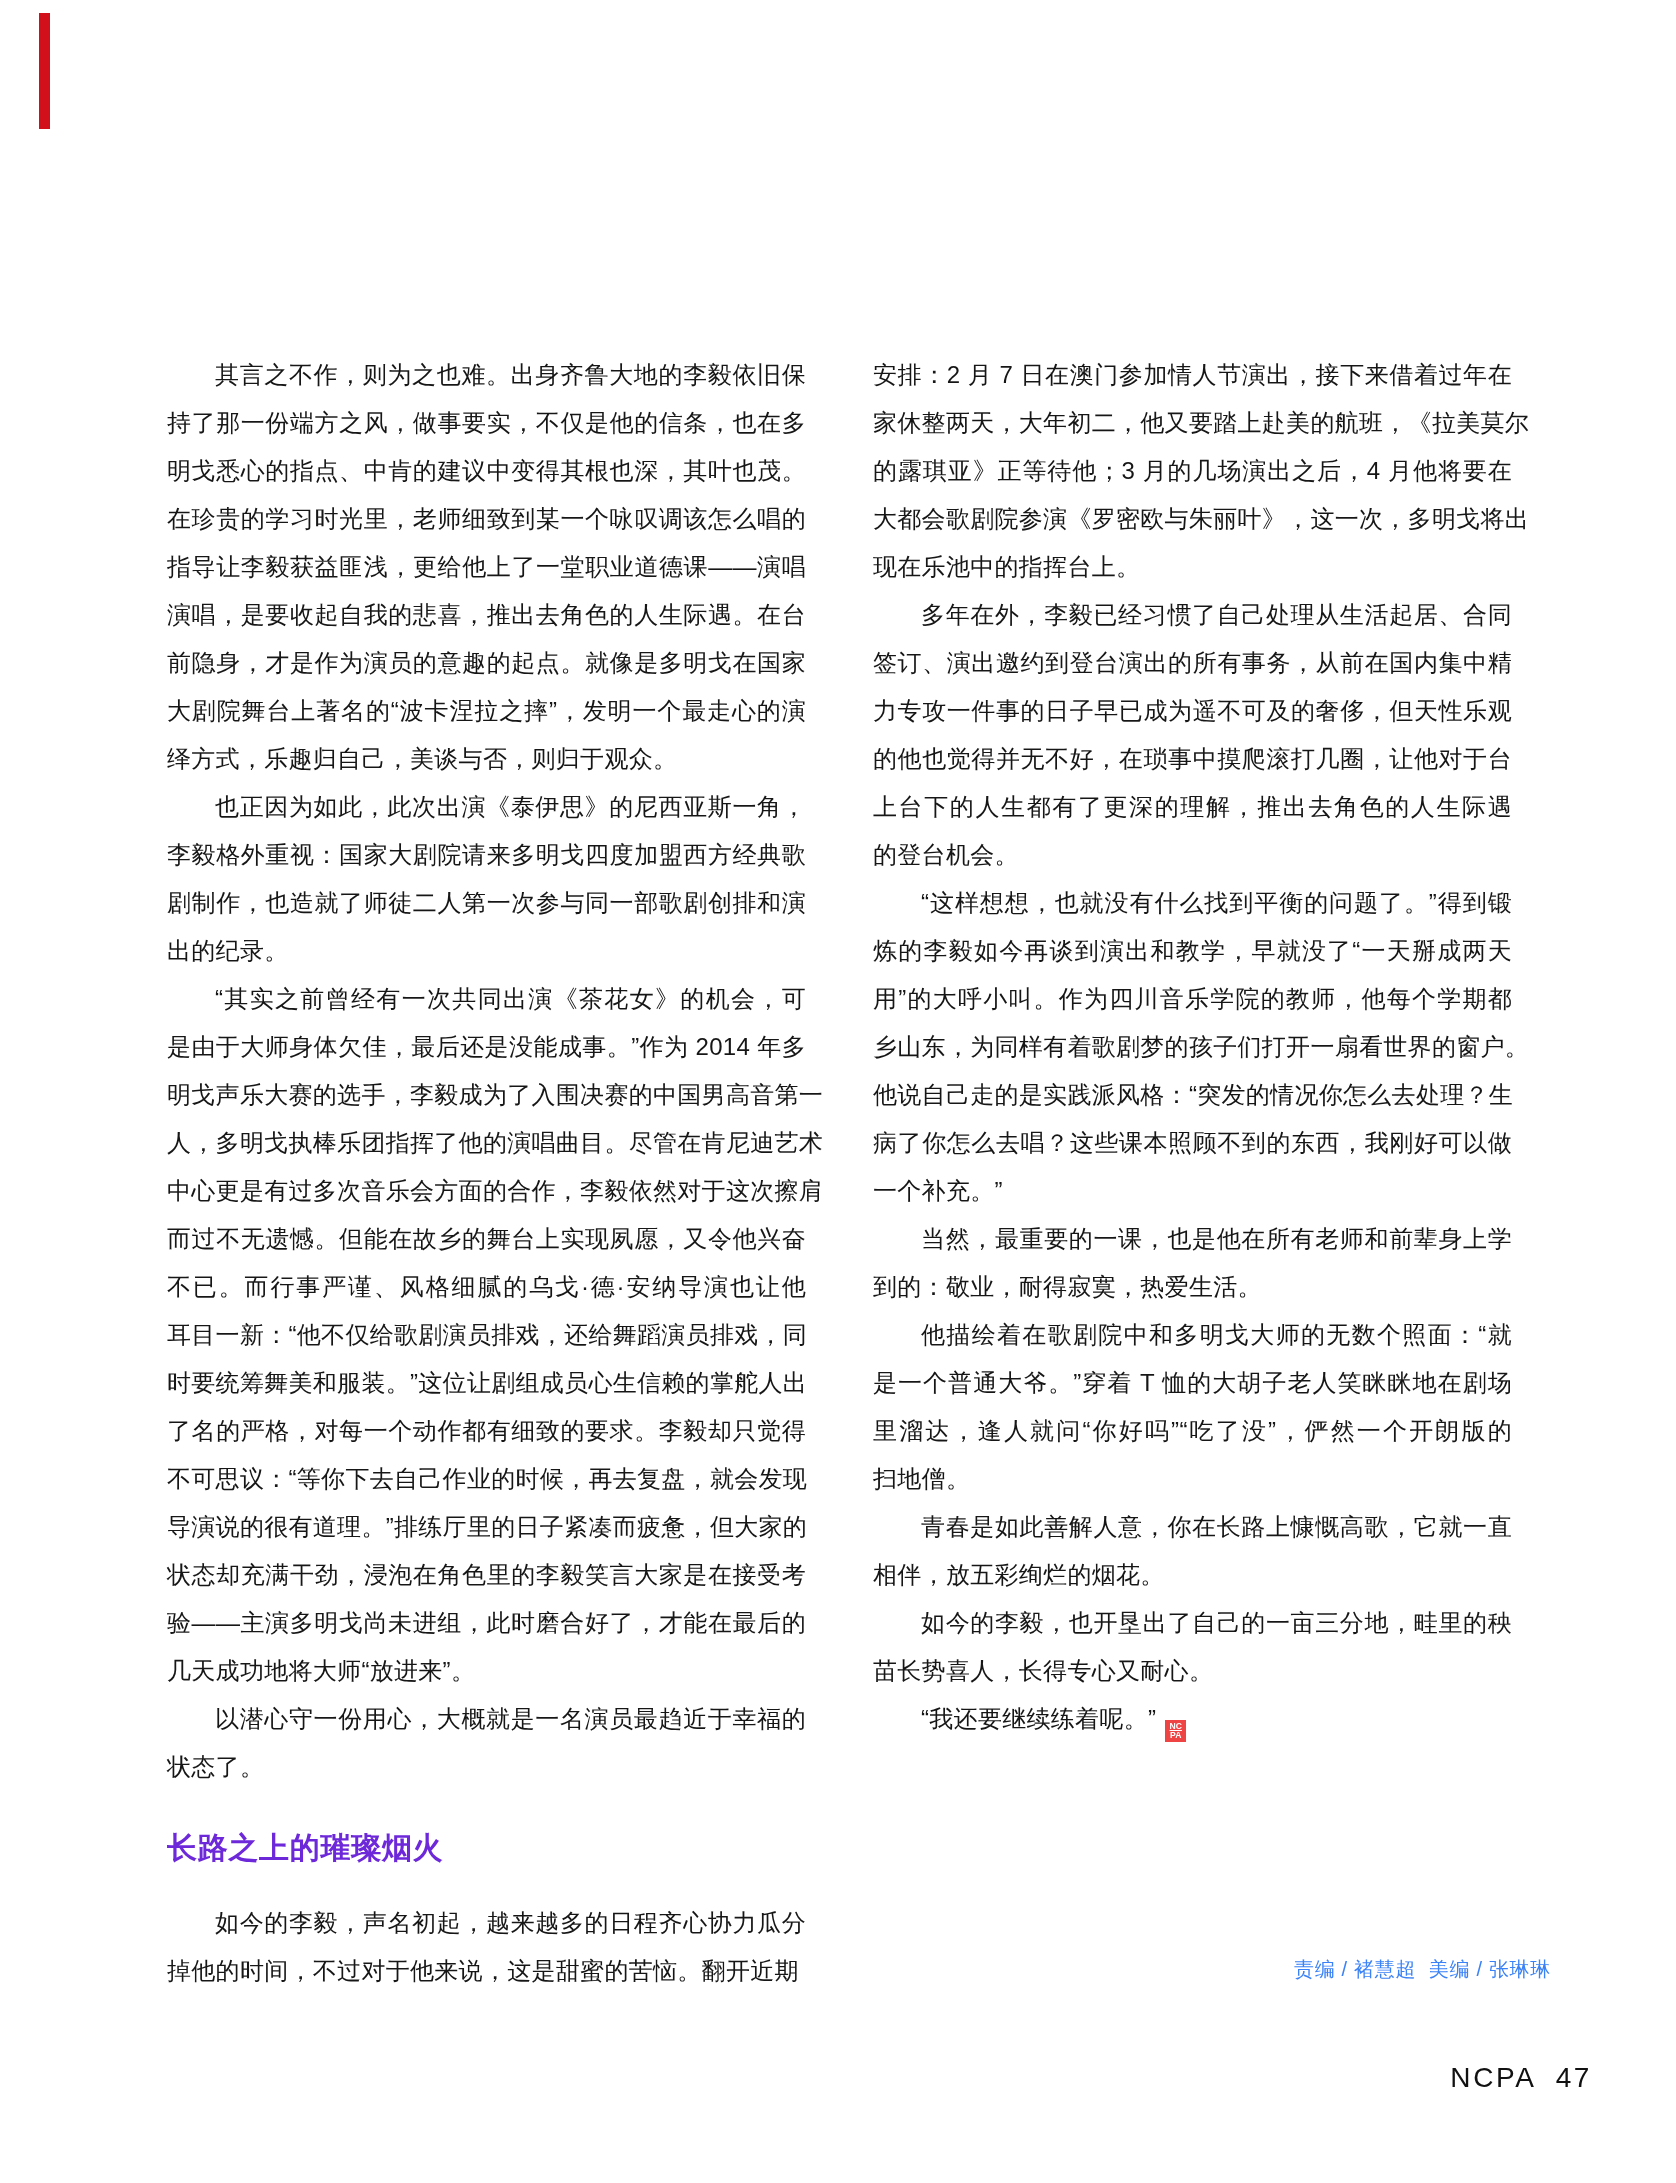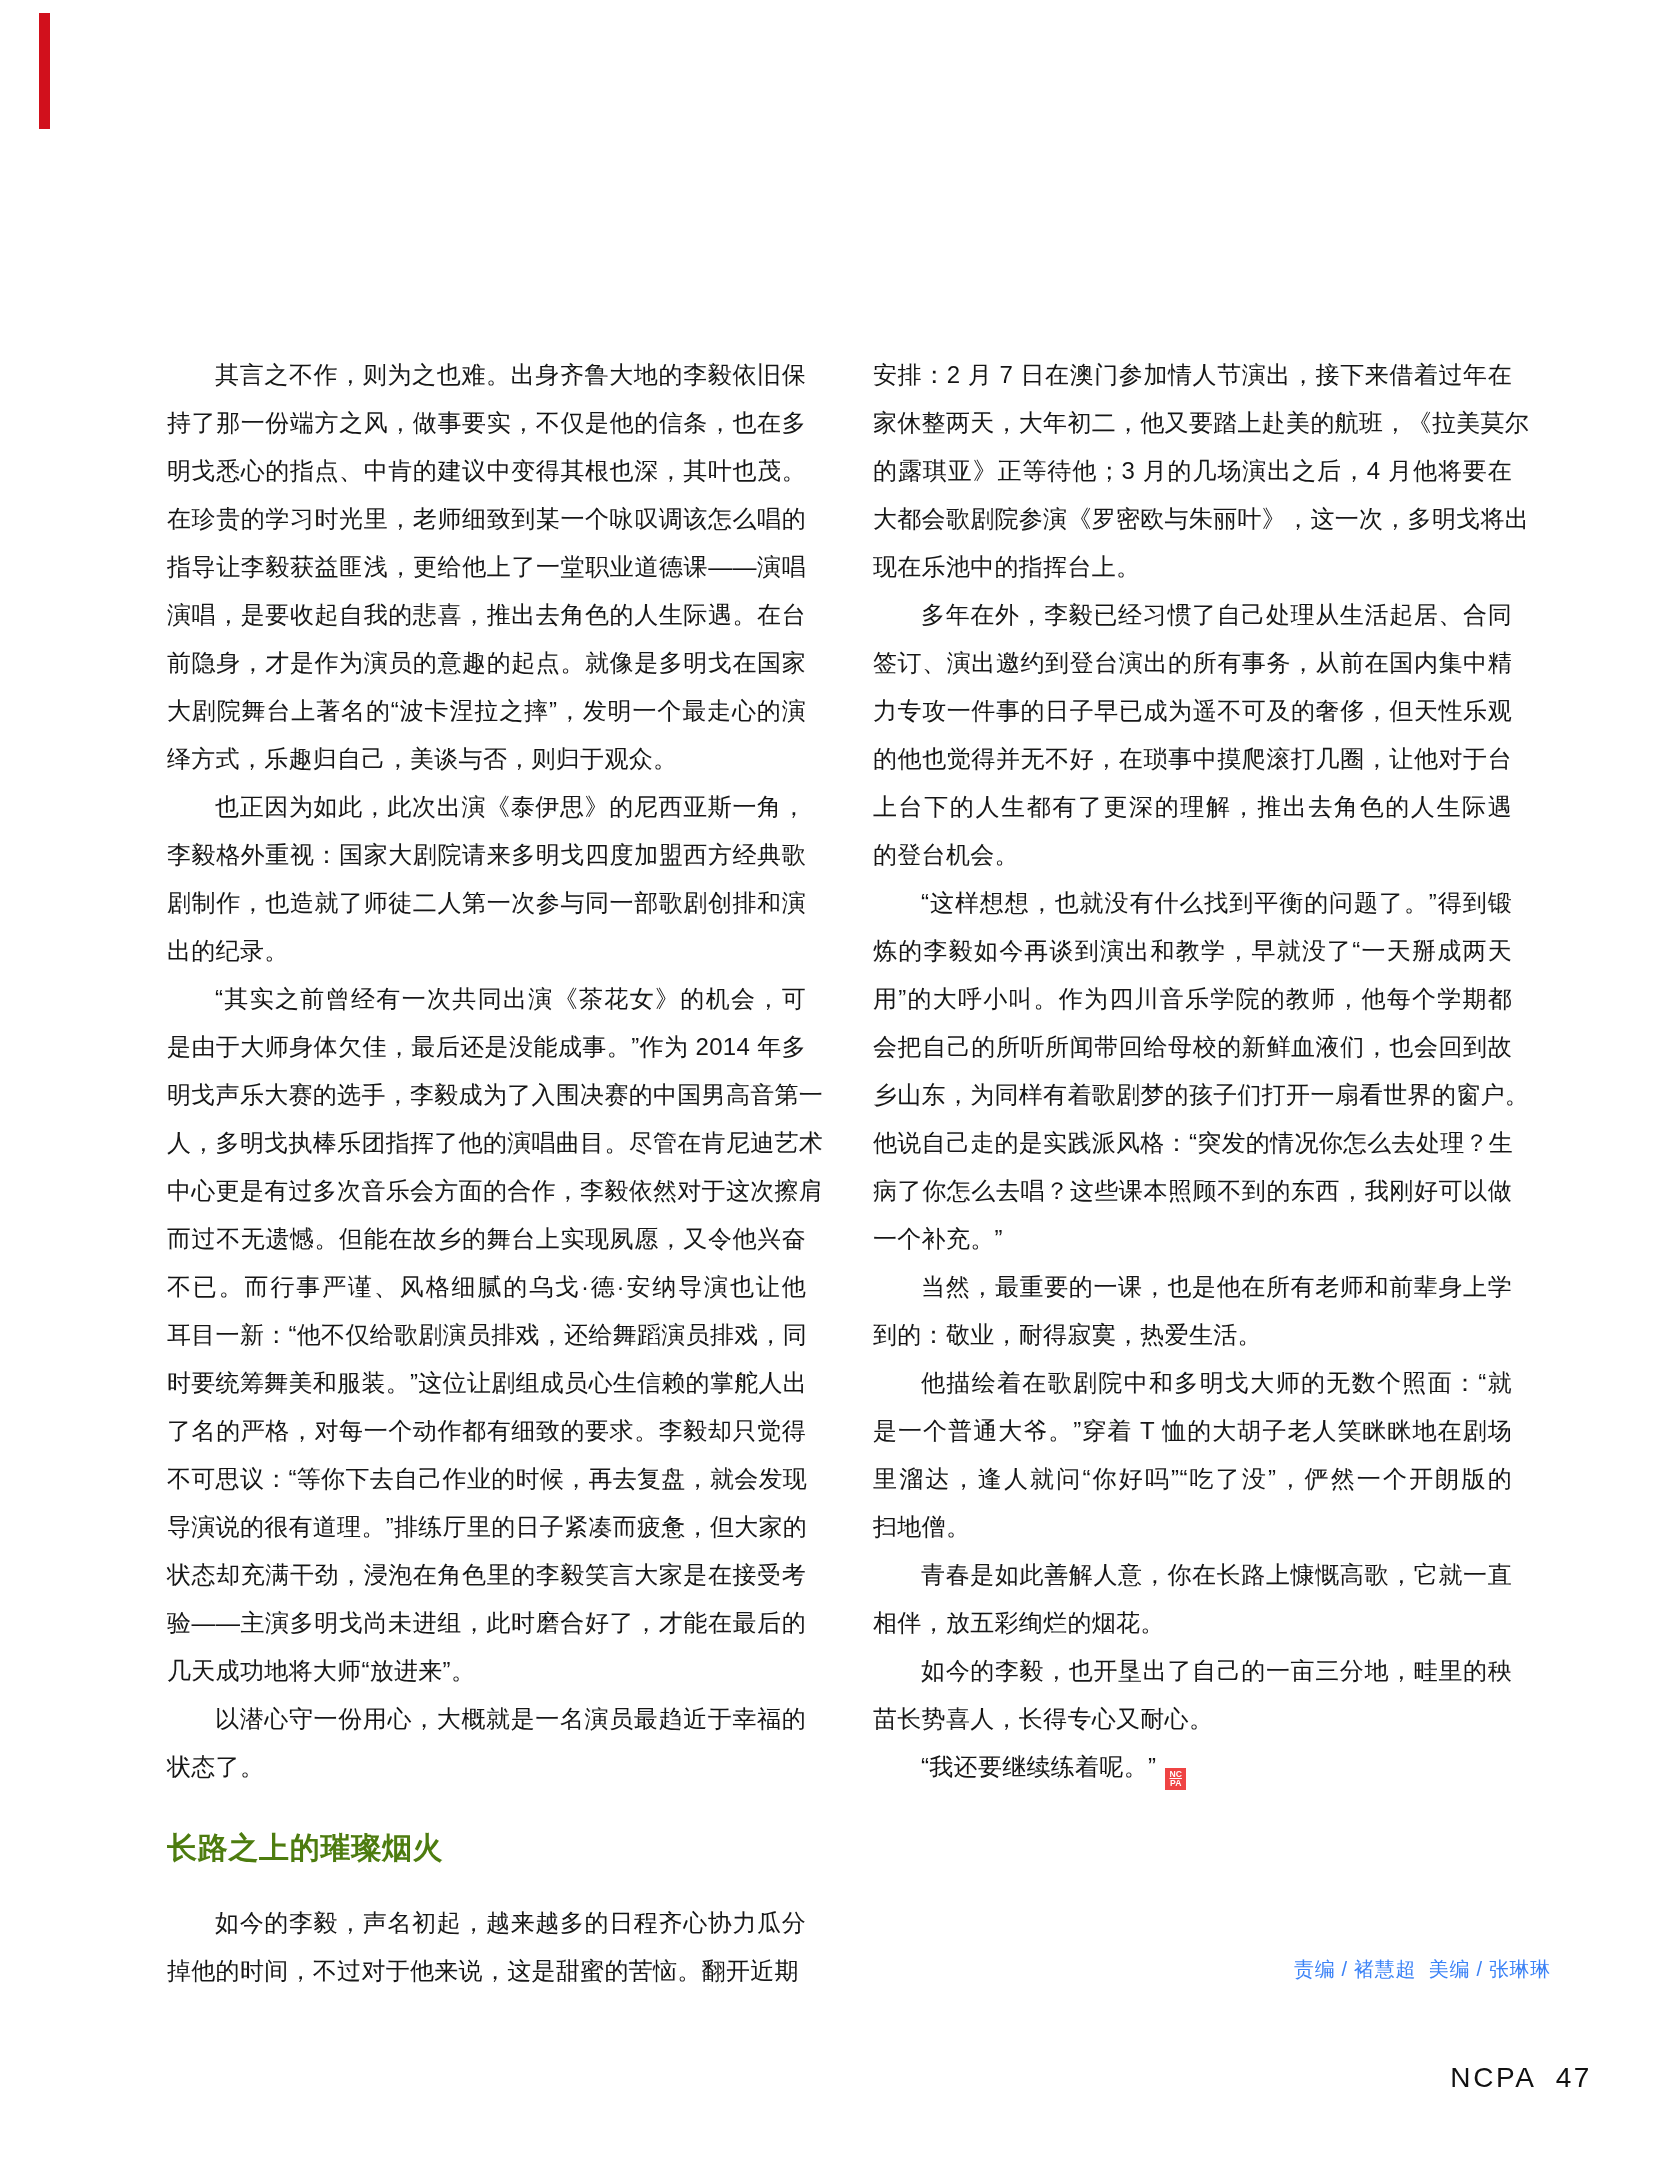"会把自己的所听所闻带回给母校的新鲜血液们，也会回到故" div.line { html: <div>会把自己的所听所闻带回给母校的新鲜血液们，也会回到故</div> -> none }
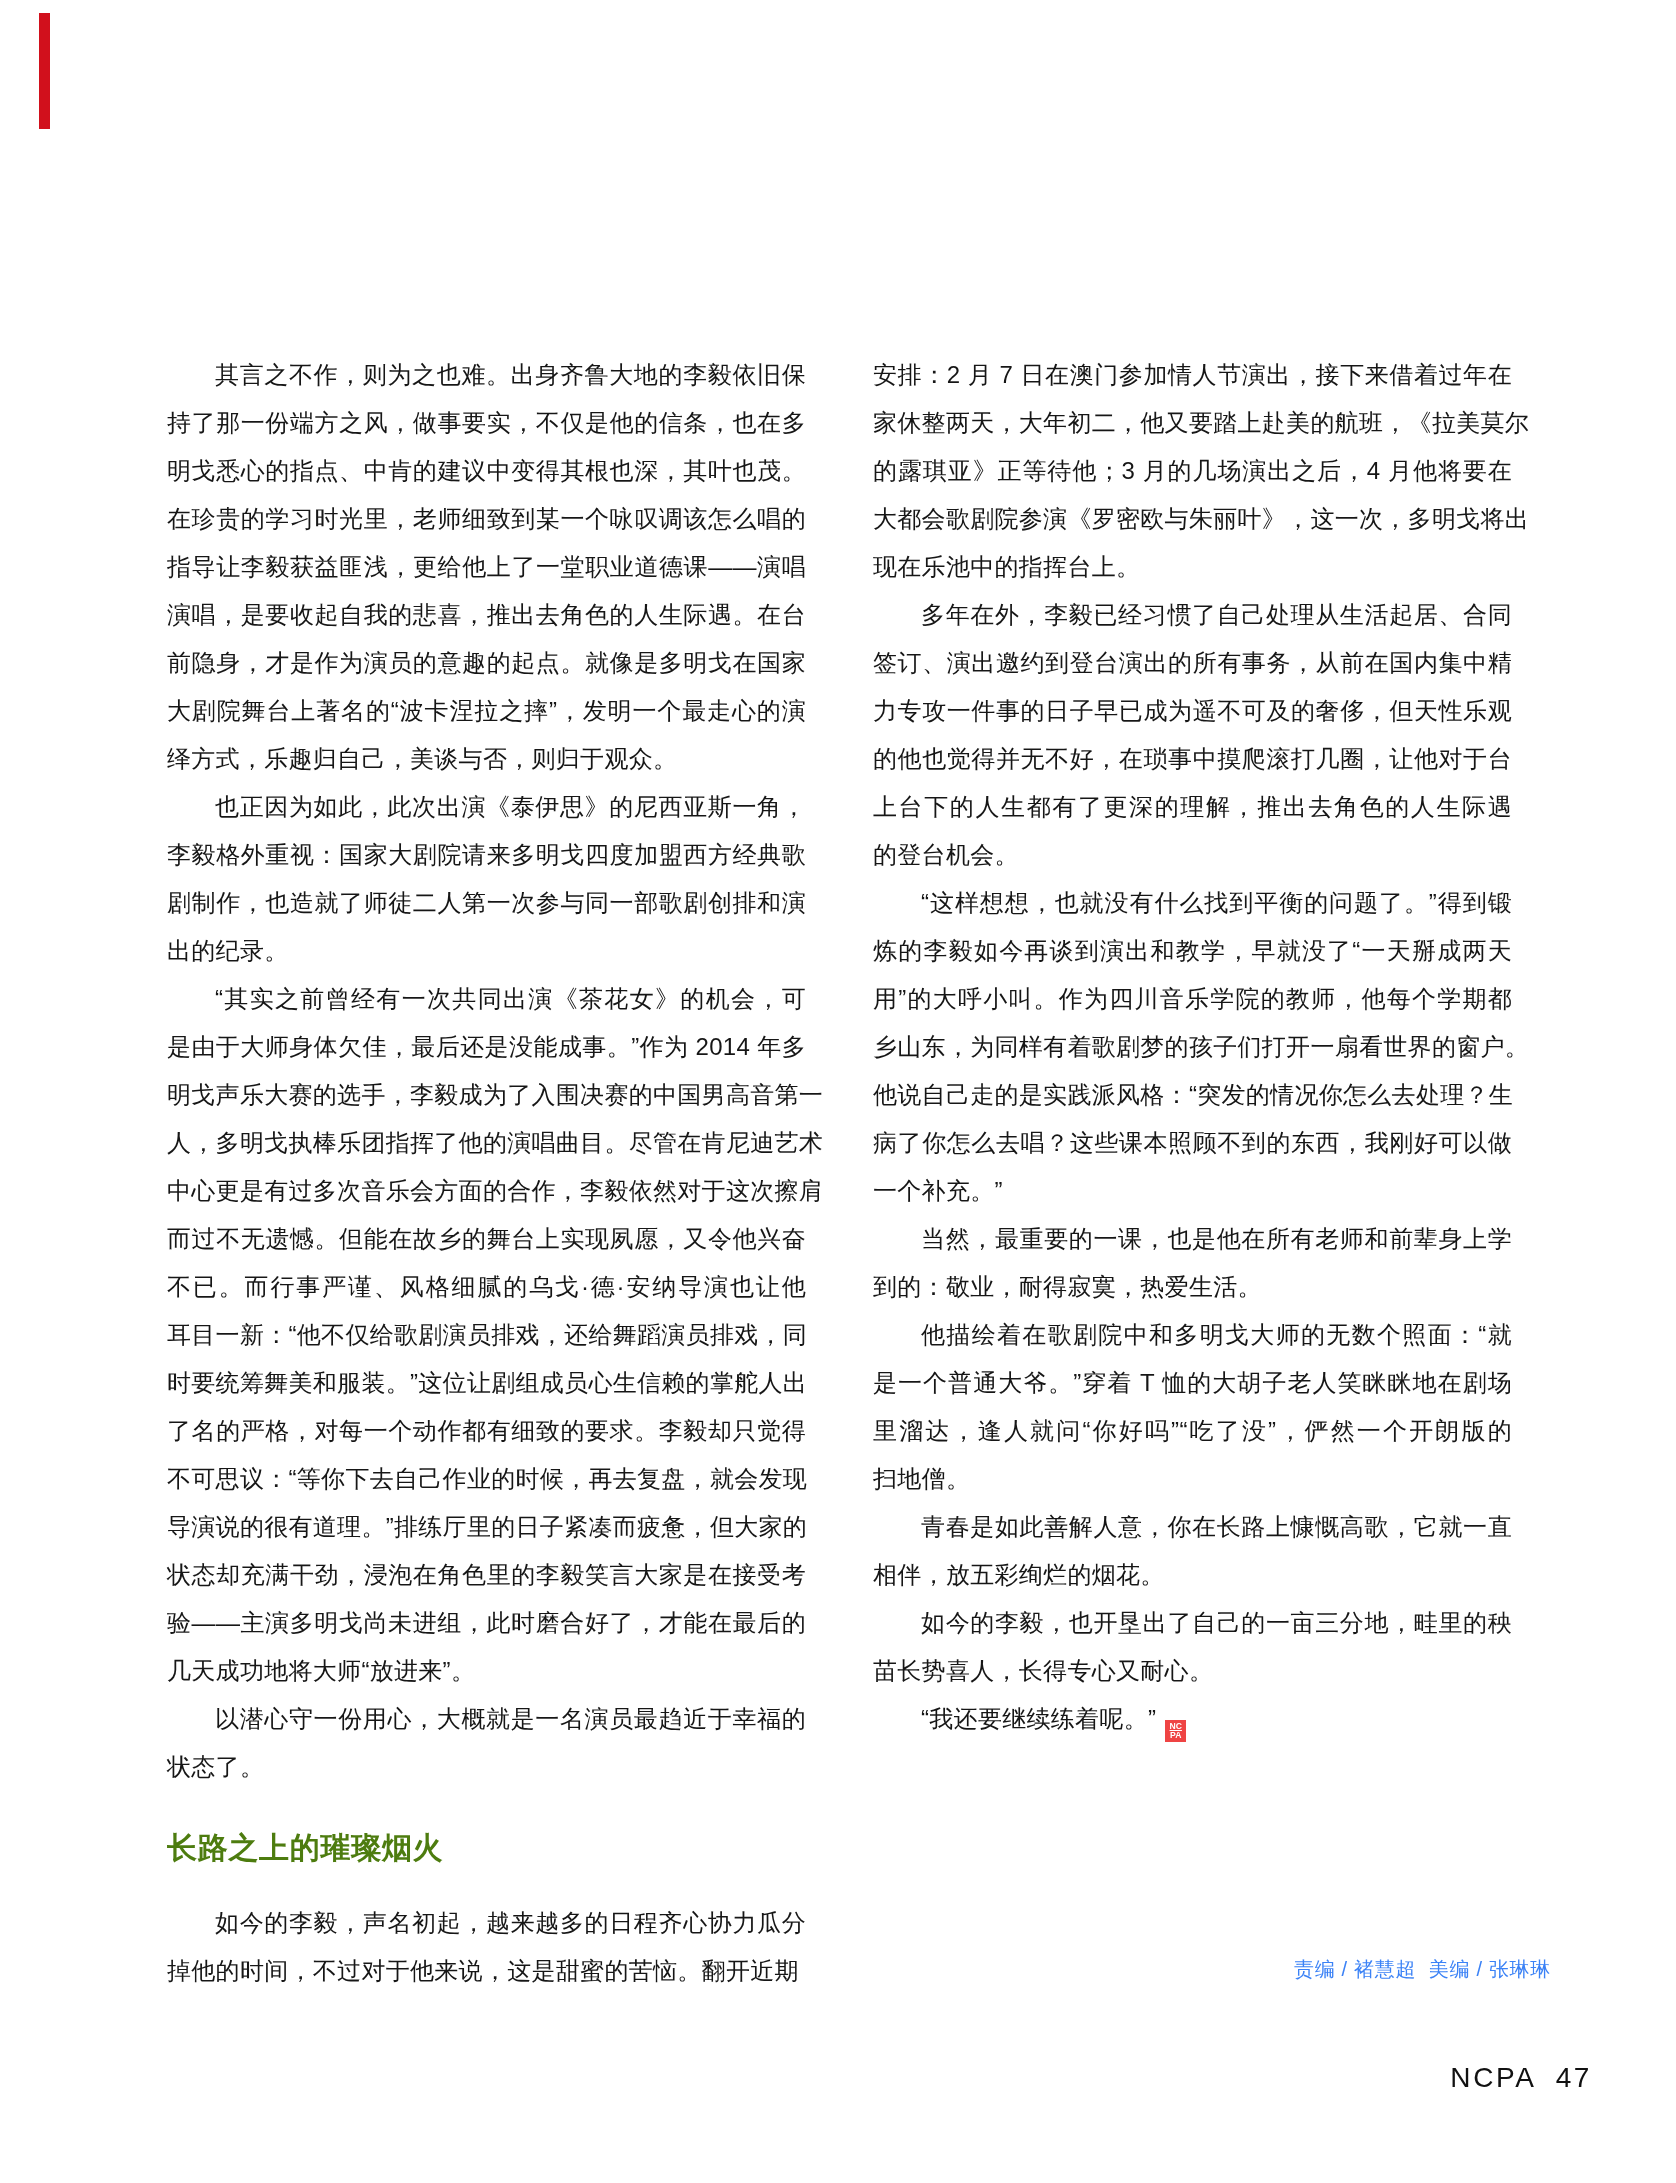"长路之上的璀璨烟火" .section-heading { color: #4d7c0f -> #6d28d9 }
